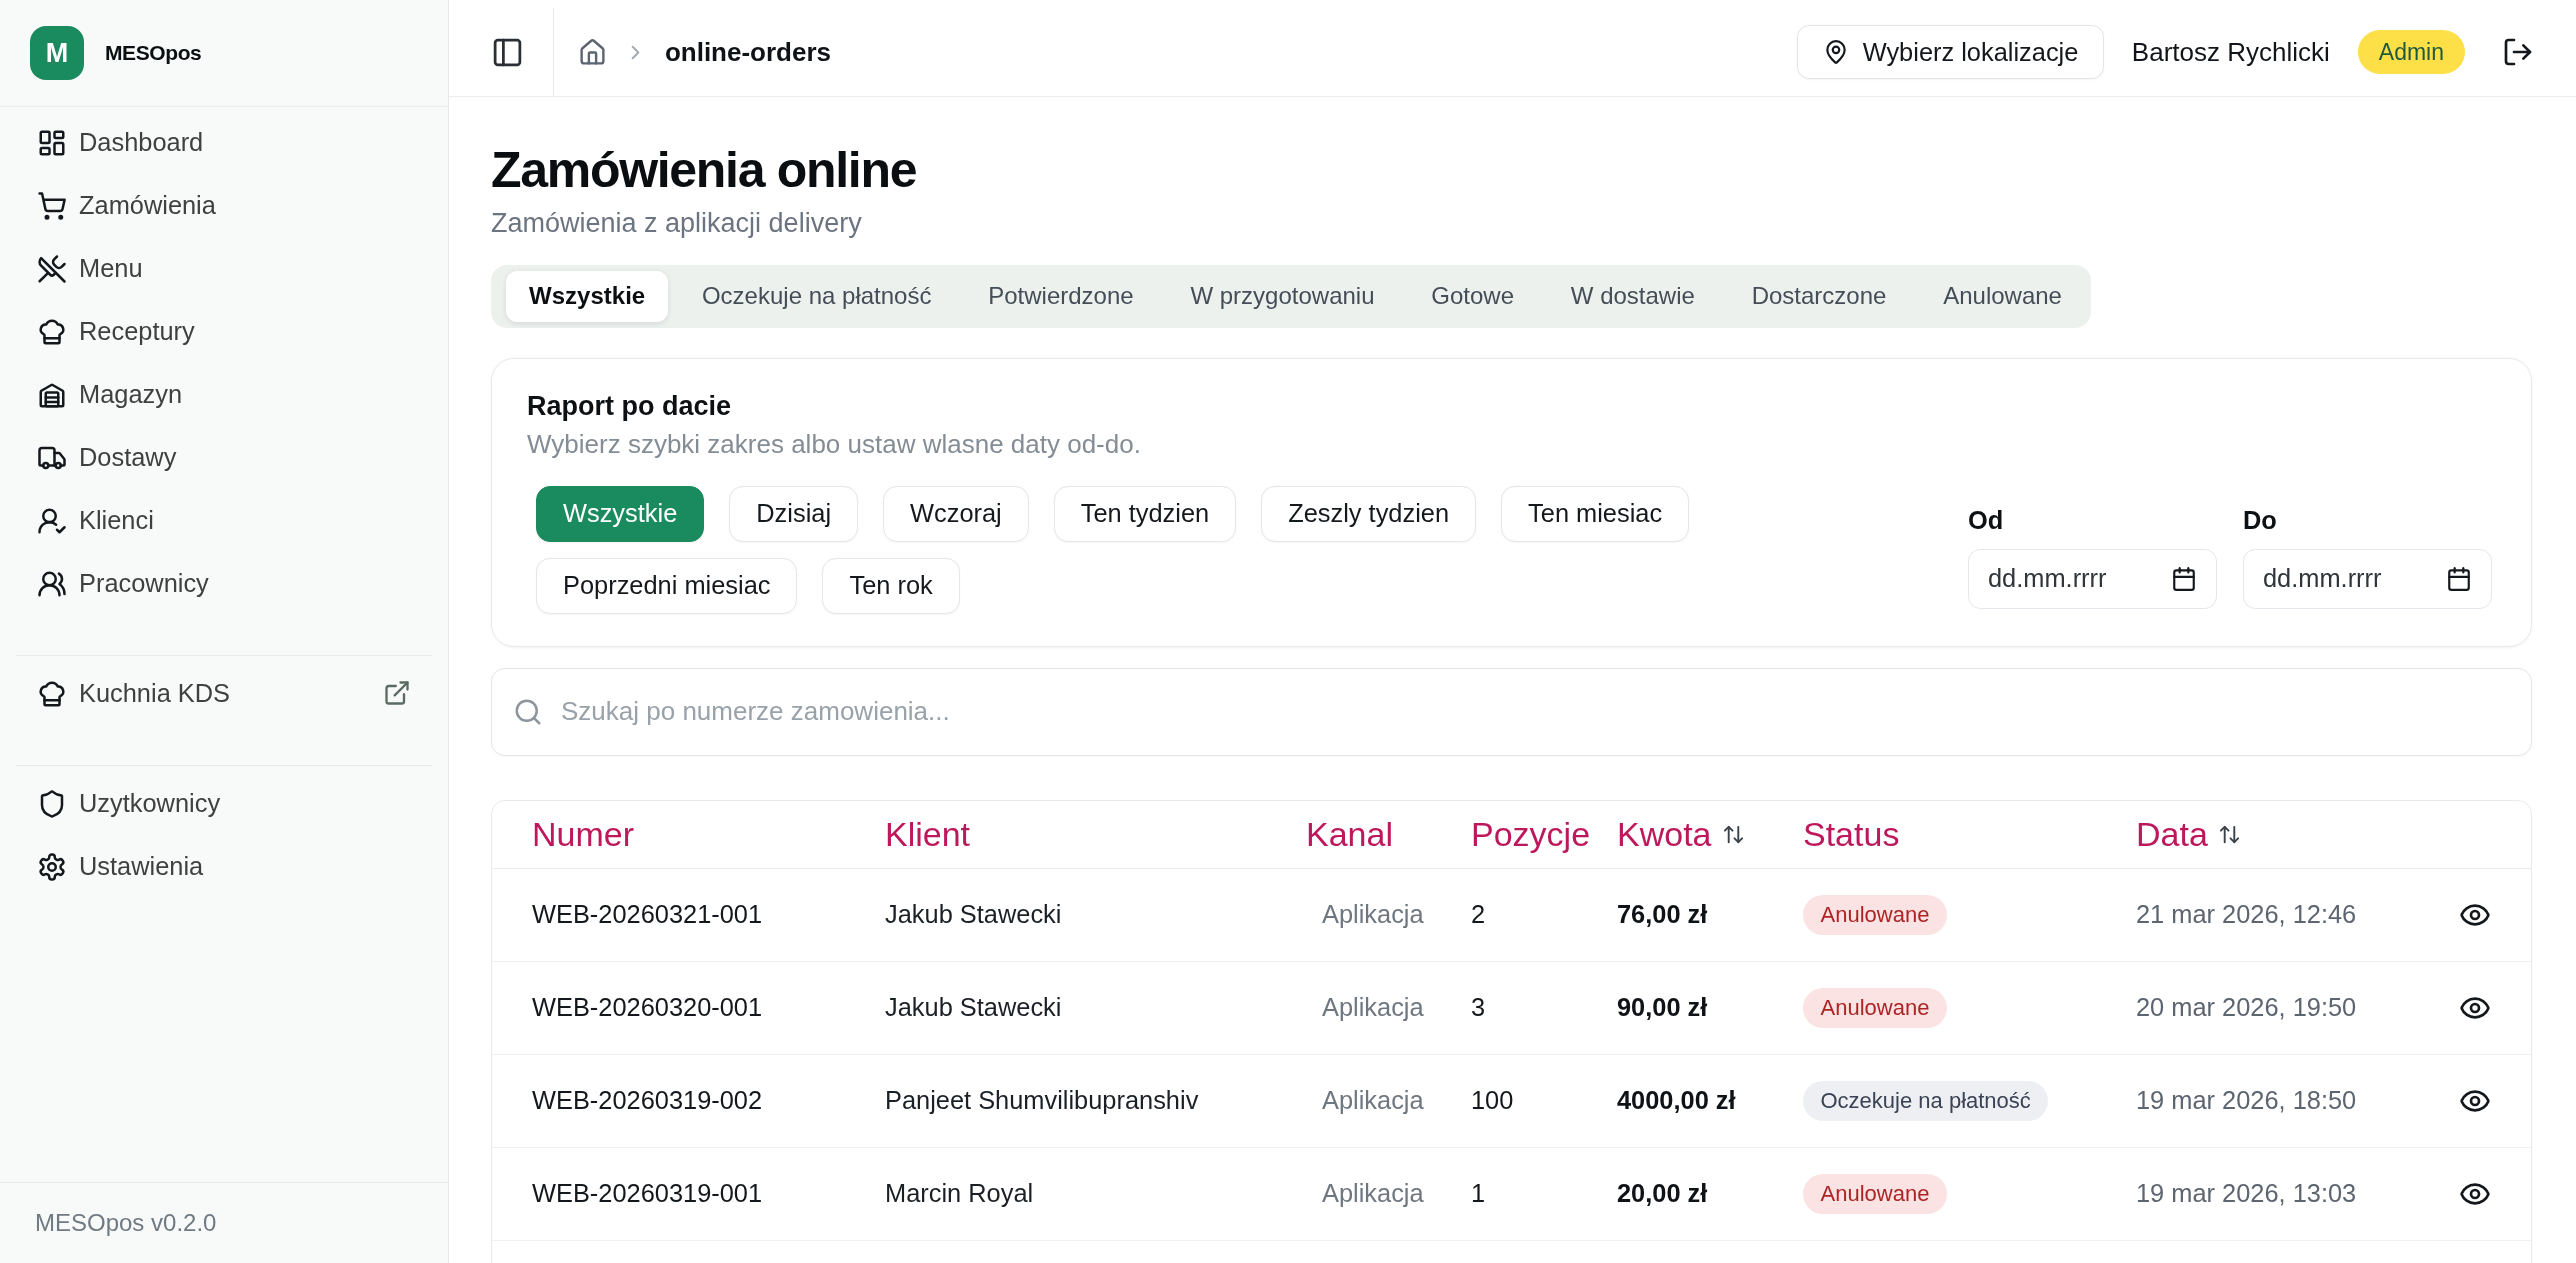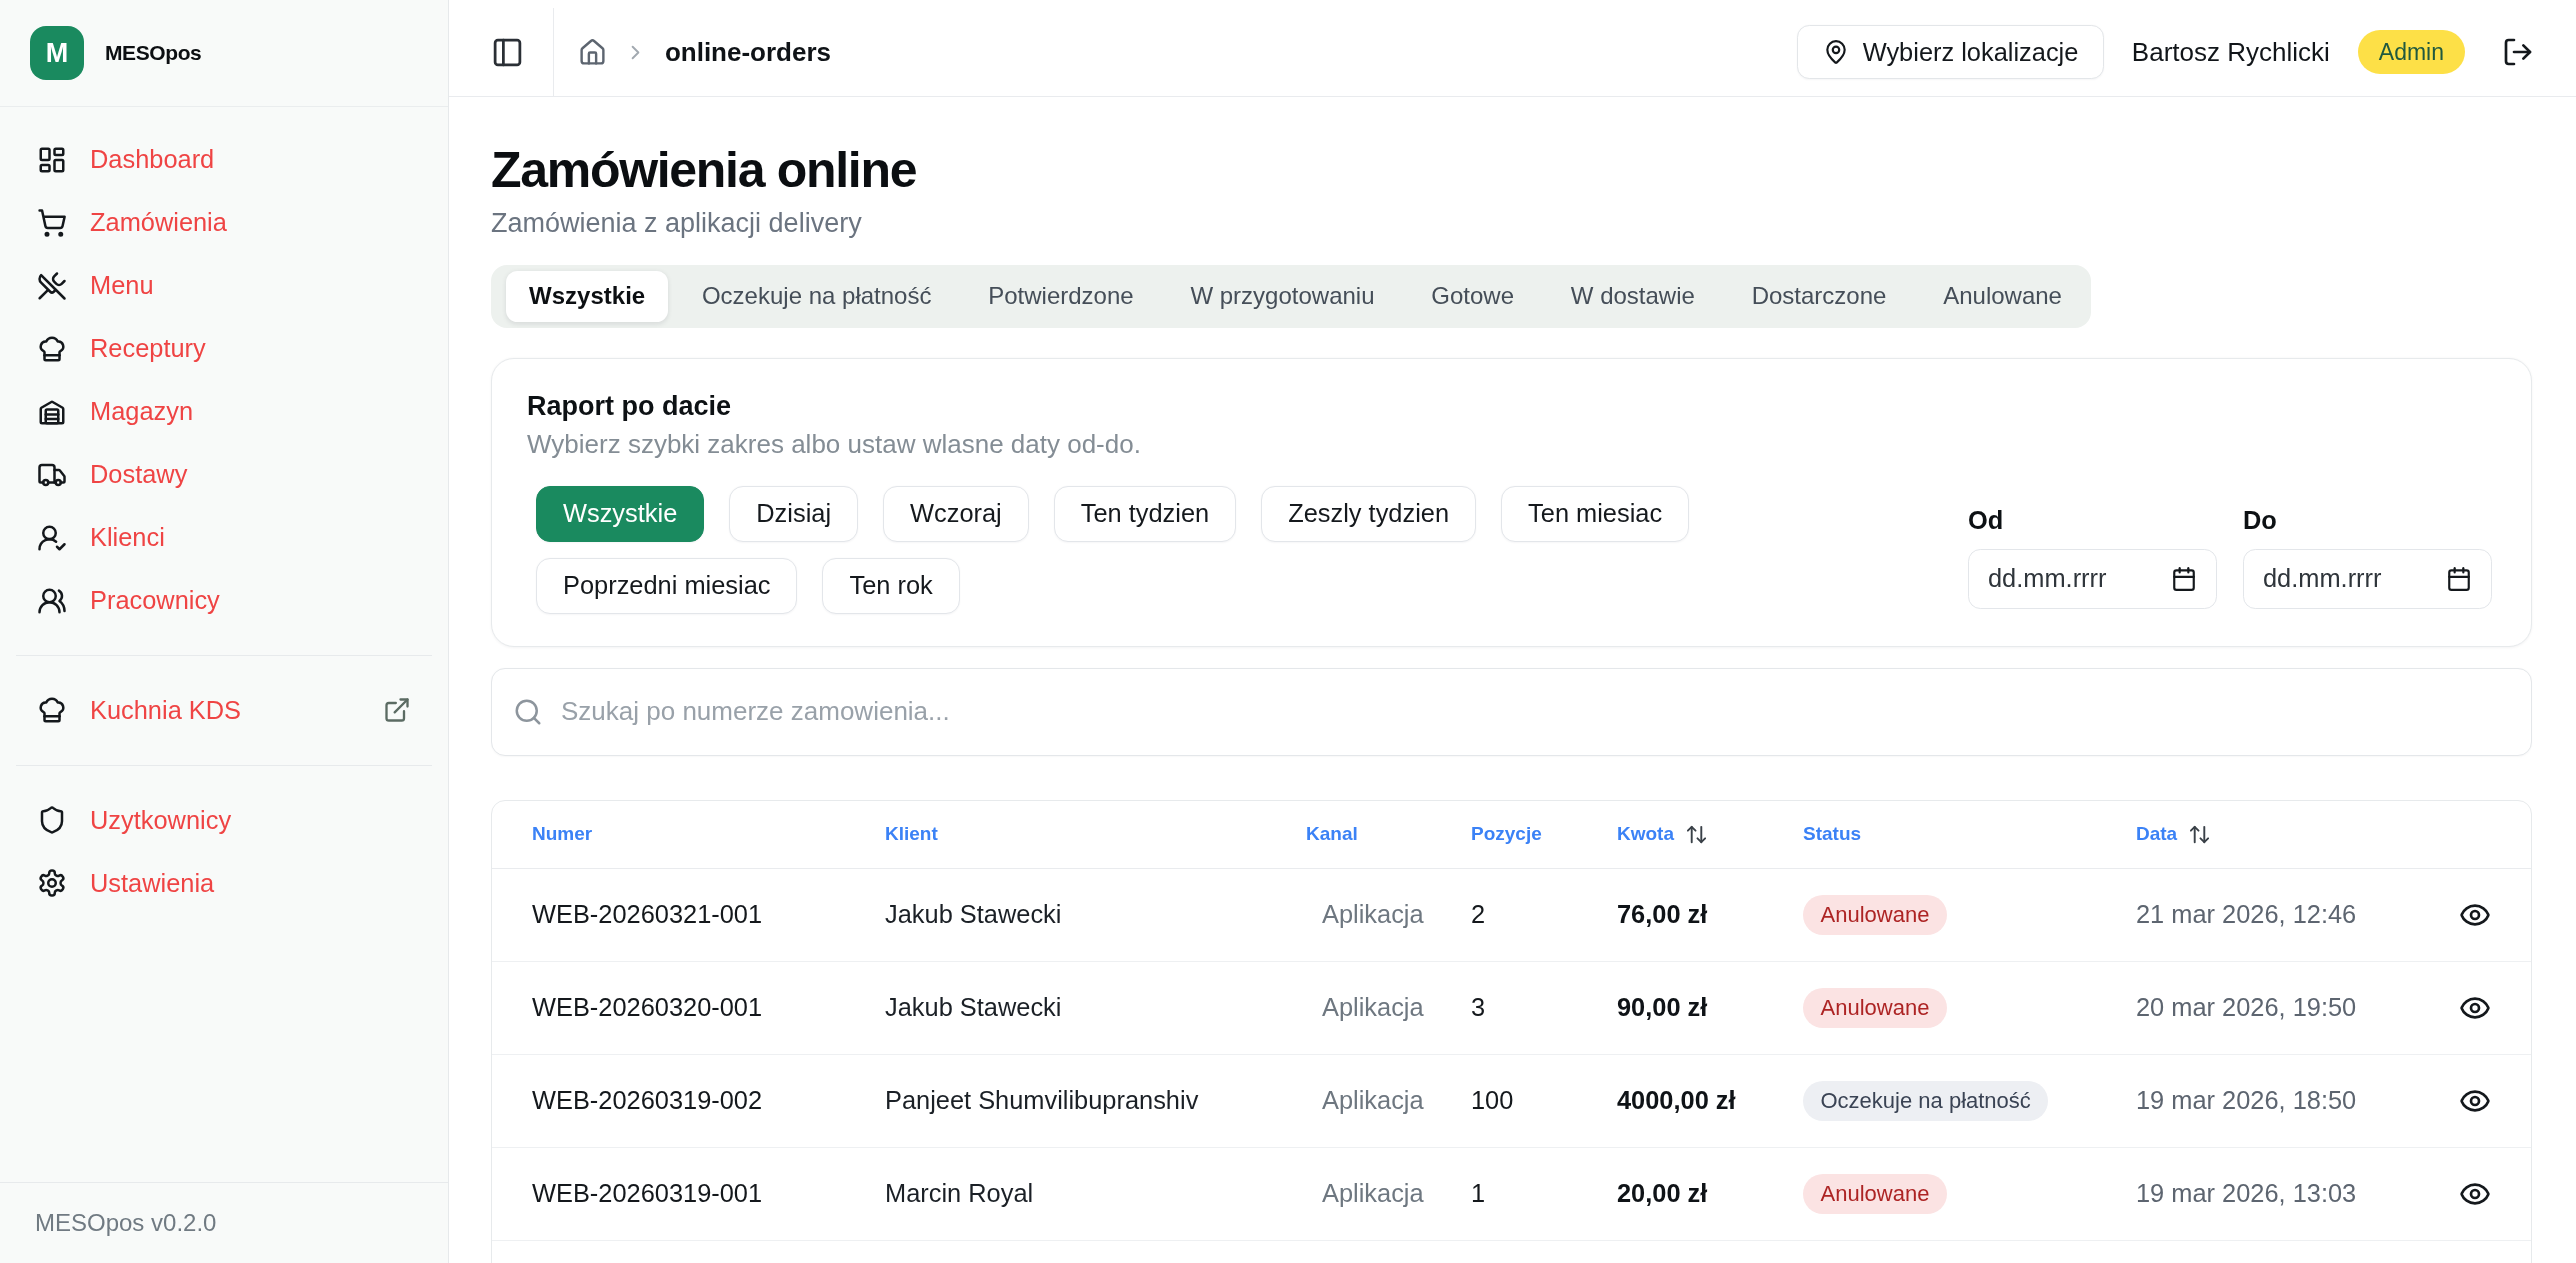"Dashboard" .nav-item { align-items: center -> flex-start; color: #ef4444 -> #404040; gap: 23px -> 12px }
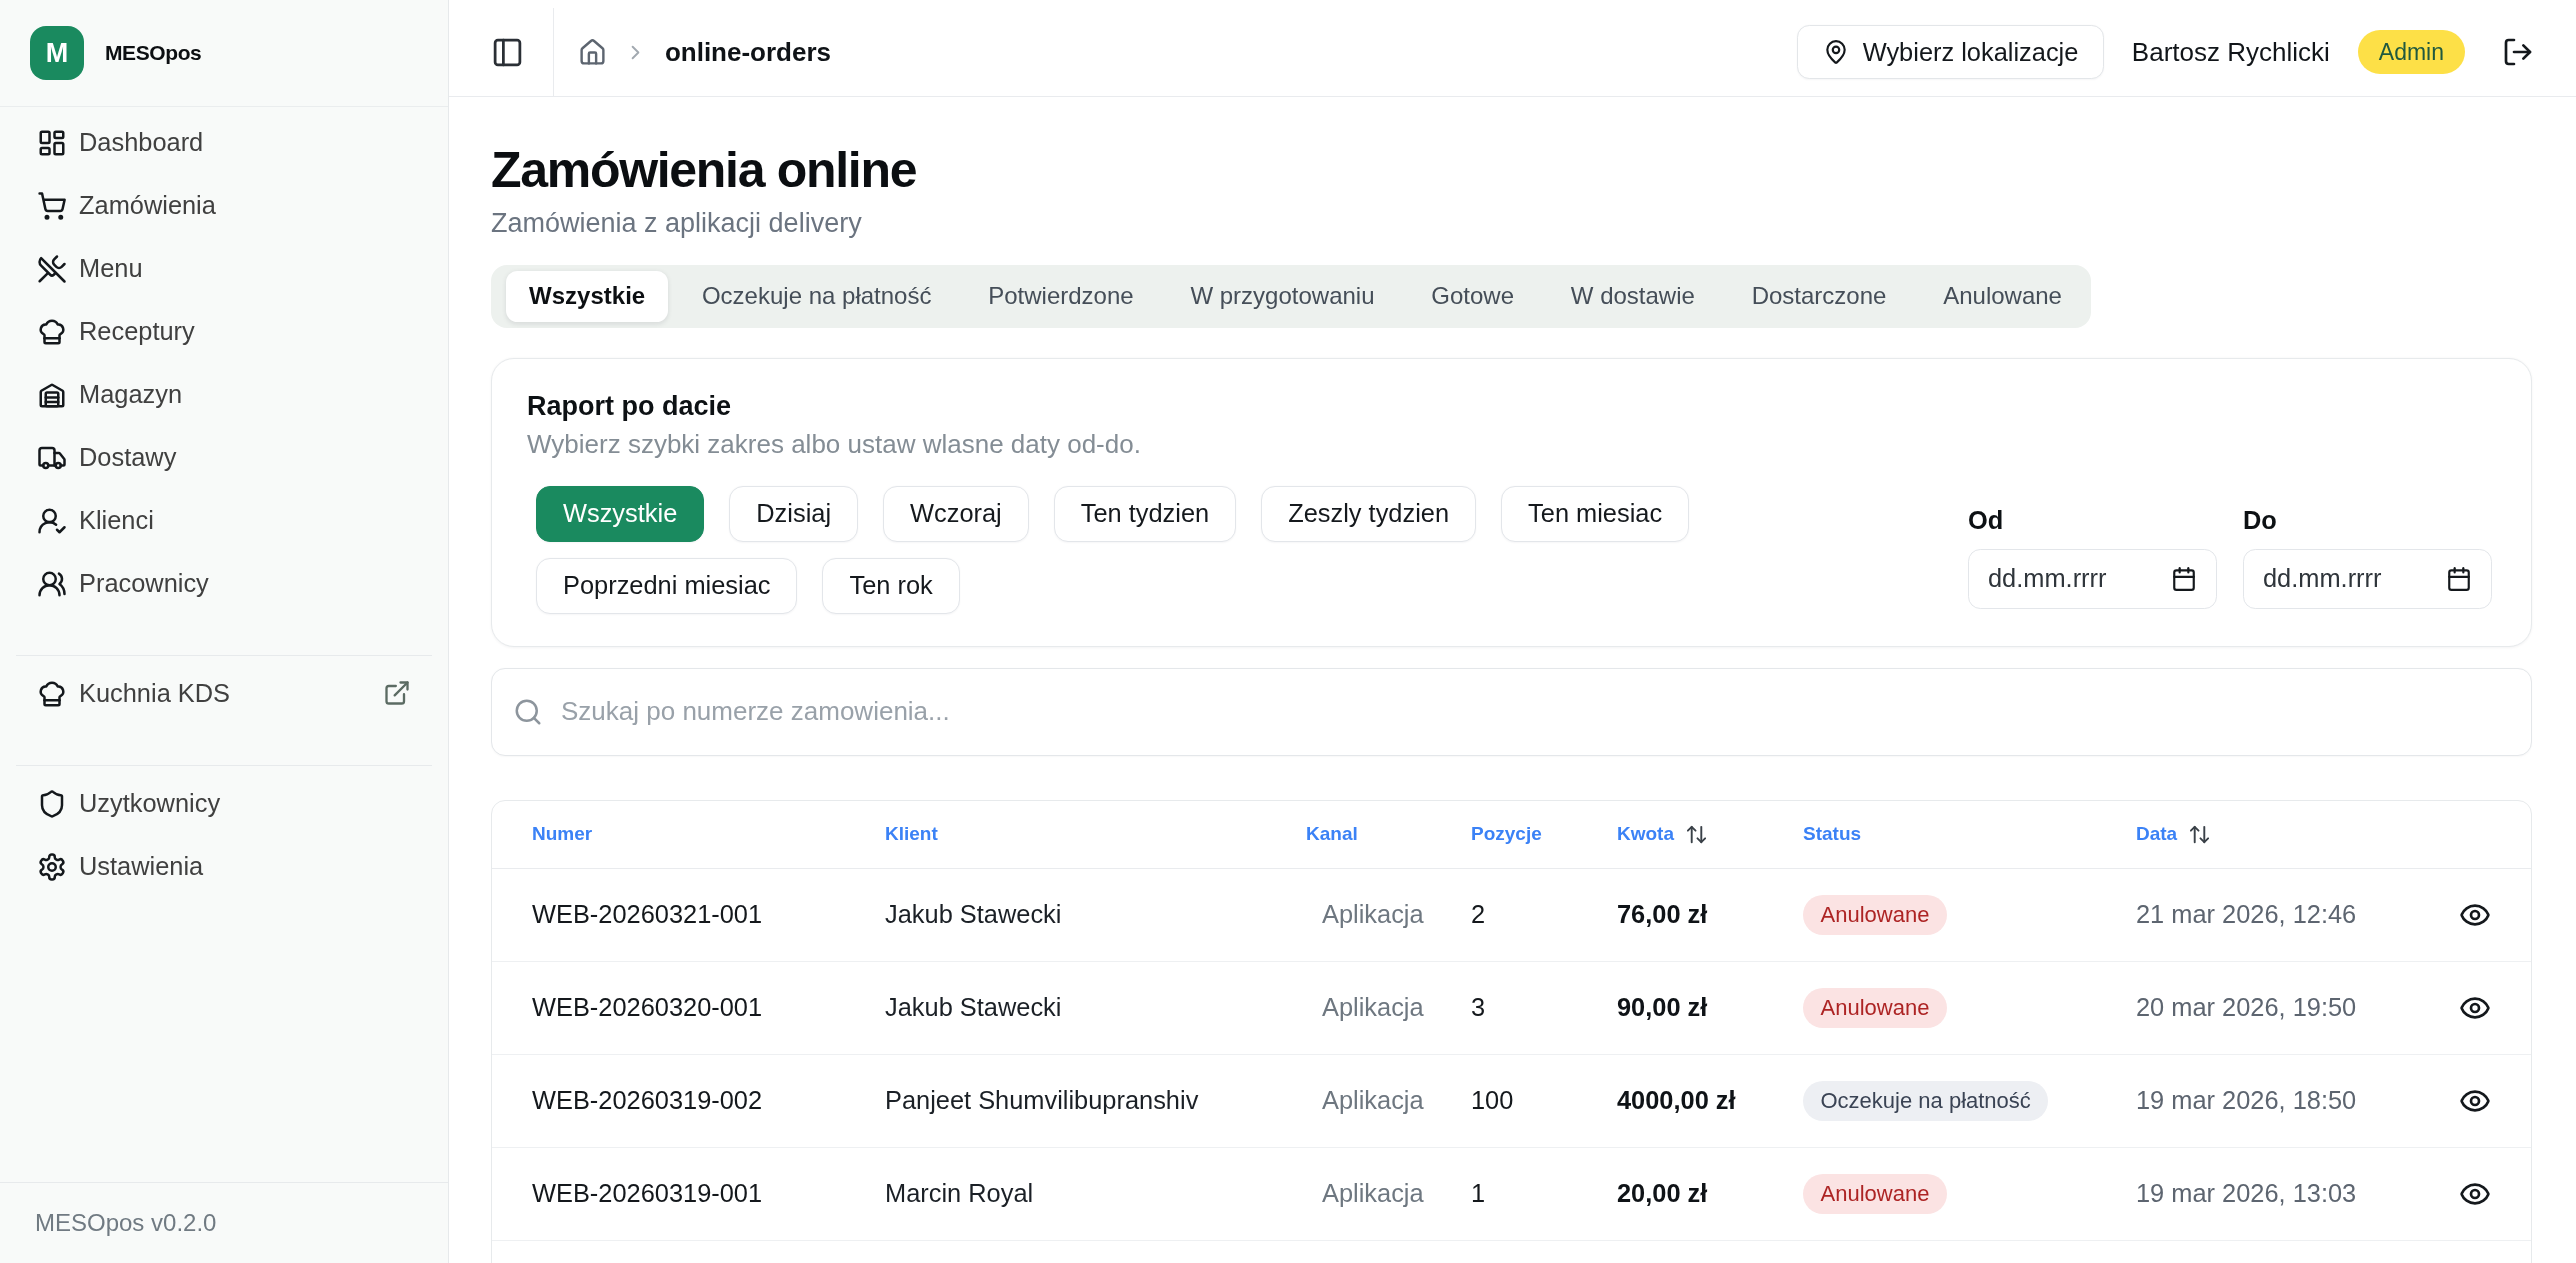"Numer" .thead { color: #3b82f6 -> #be185d; font-size: 19px -> 34px; font-weight: 700 -> 400 }
